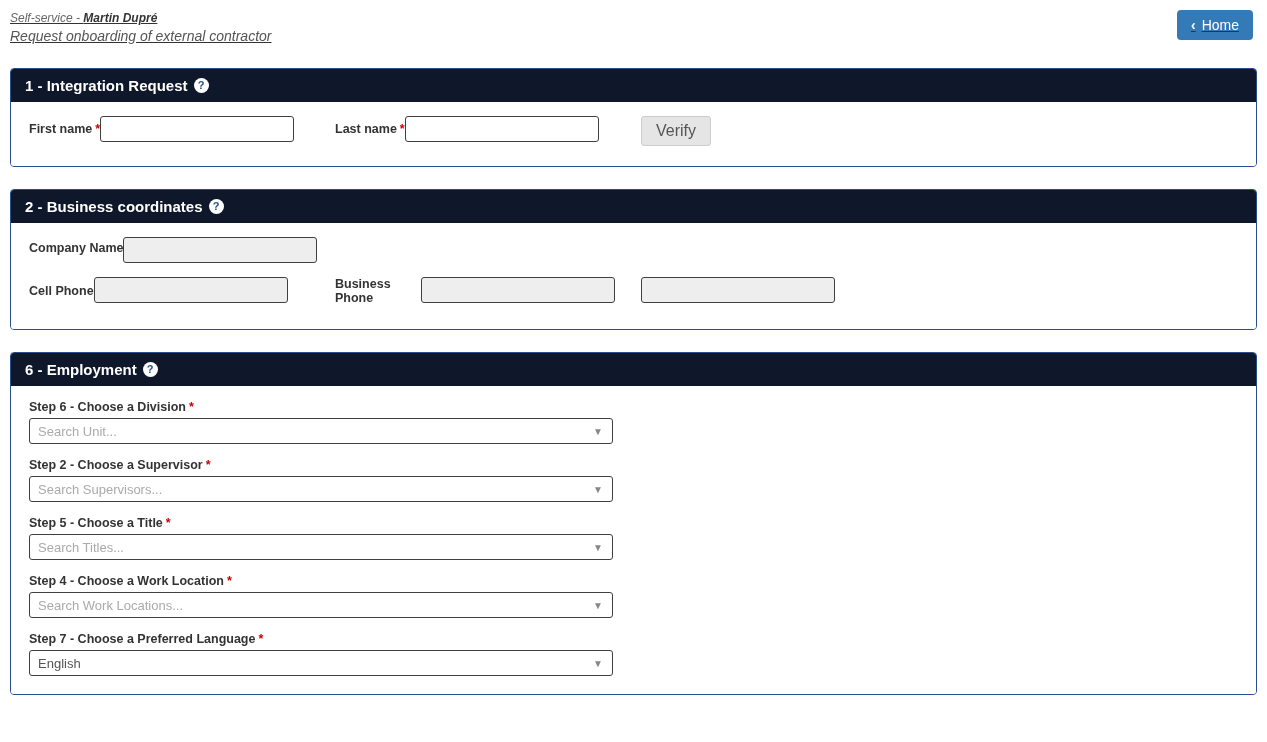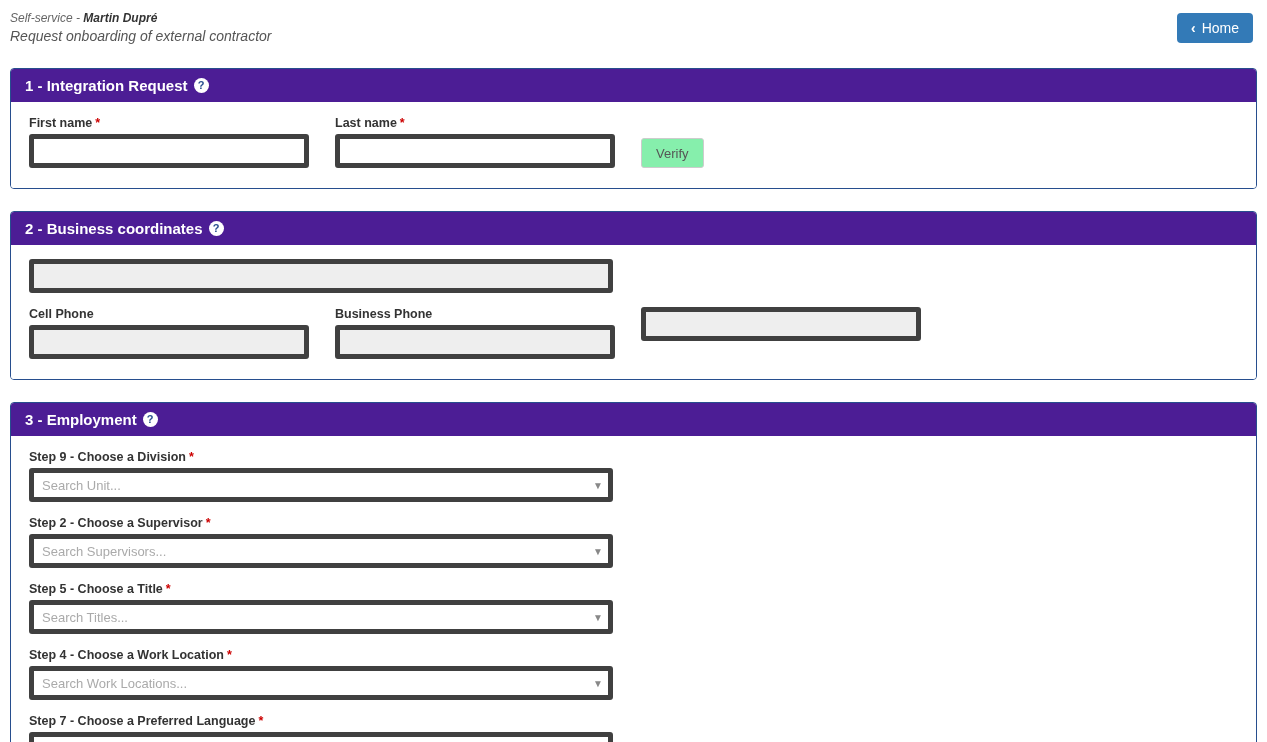"Self-service - Martin Dupré" .topbar { align-items: center -> flex-start; text-decoration: none -> underline }
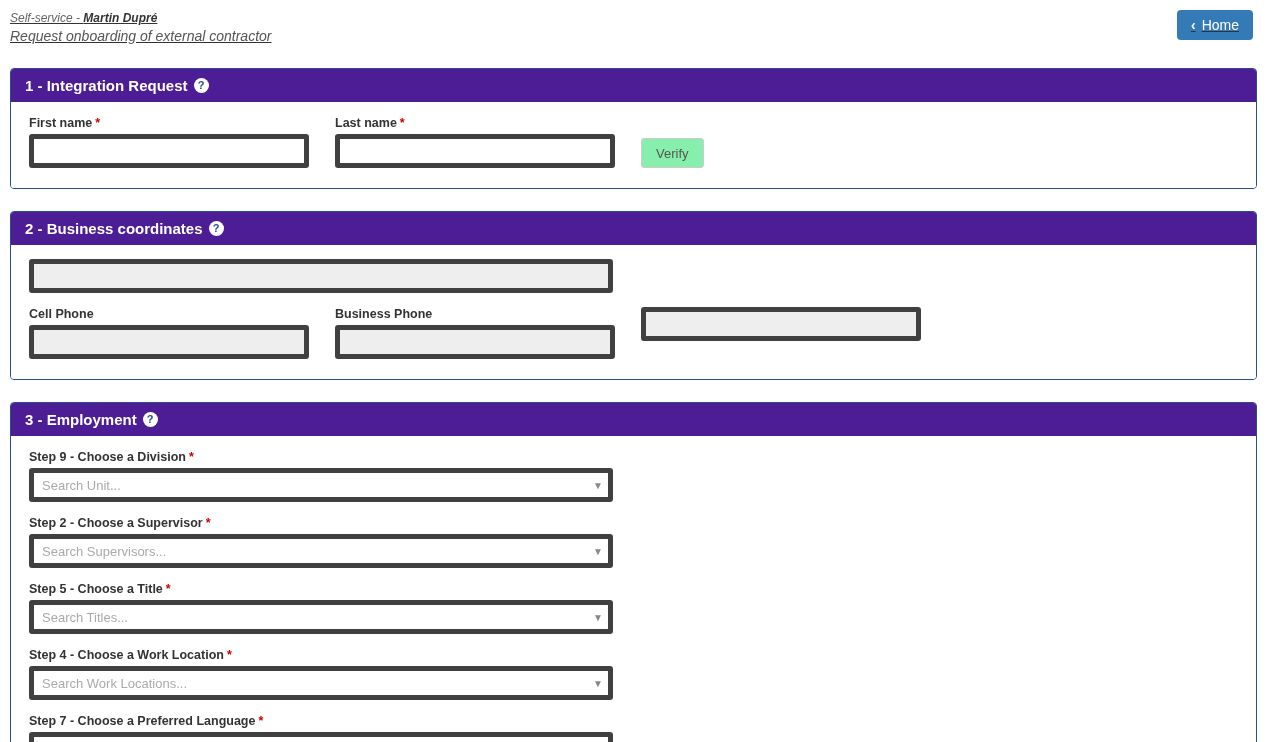"1 - Integration Request" .panel-header { background: #4c1d95 -> #0f172a }
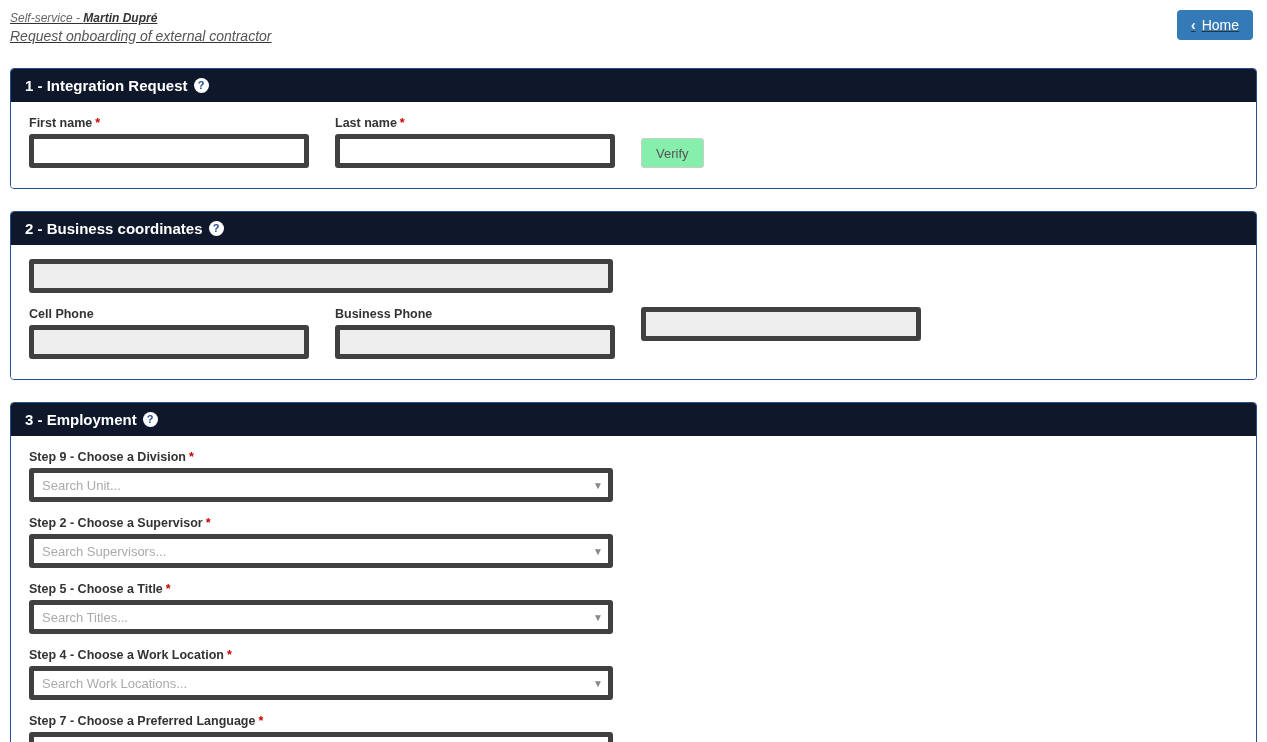"First name" .field { flex-direction: column -> row }
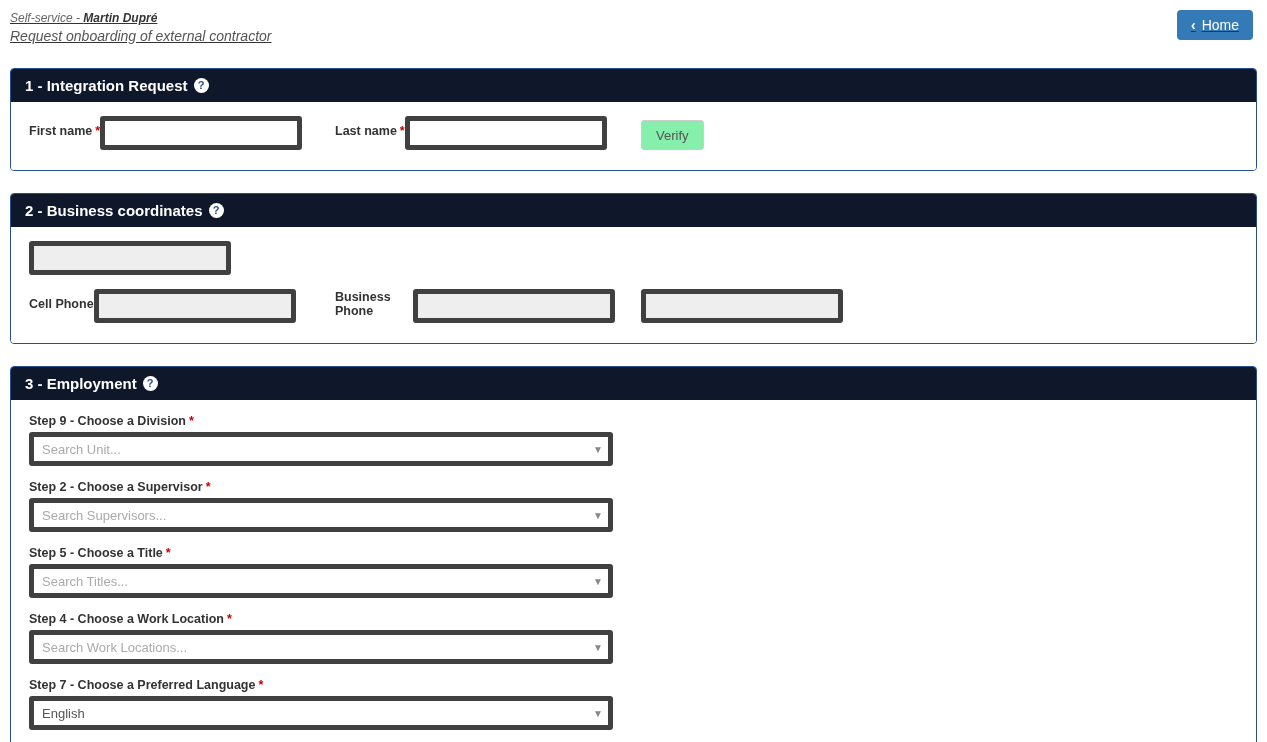"Verify" .verify-btn { background: #86efac -> #e5e5e5; font-size: 13px -> 16px }
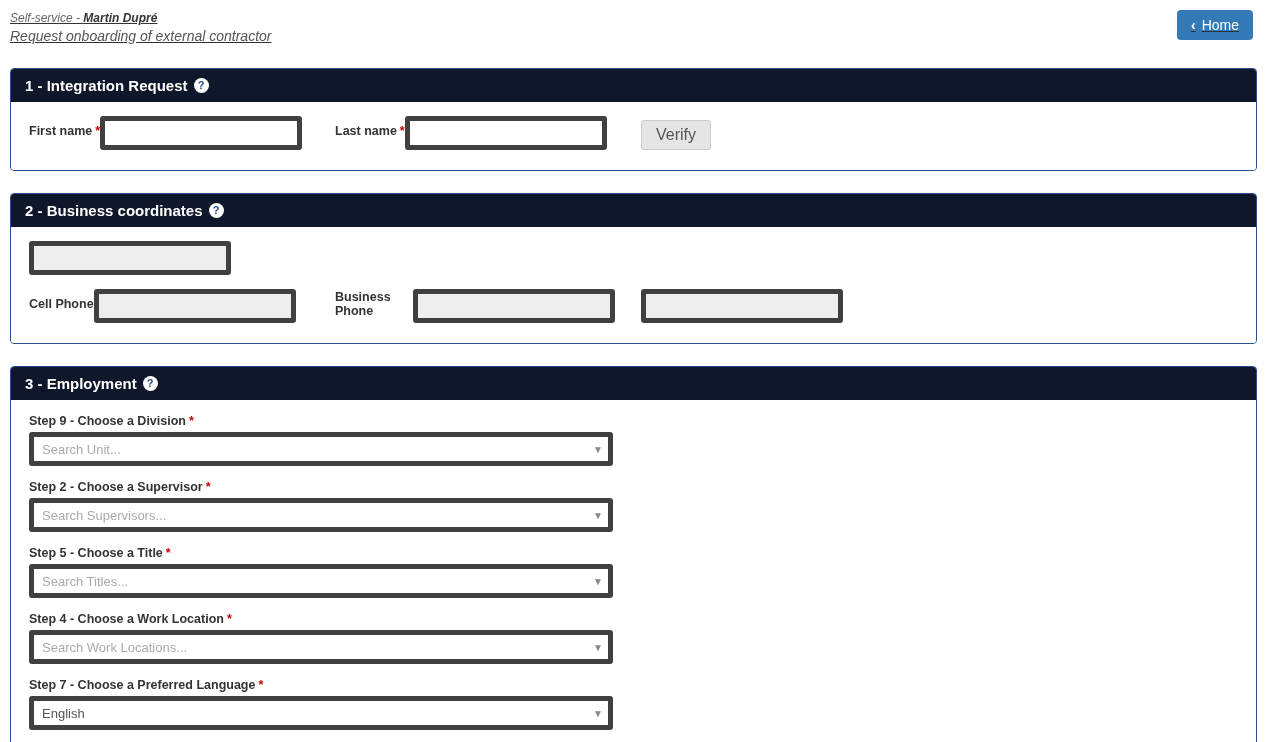"Company Name" div.label { html: none -> <div>Company Name</div> }
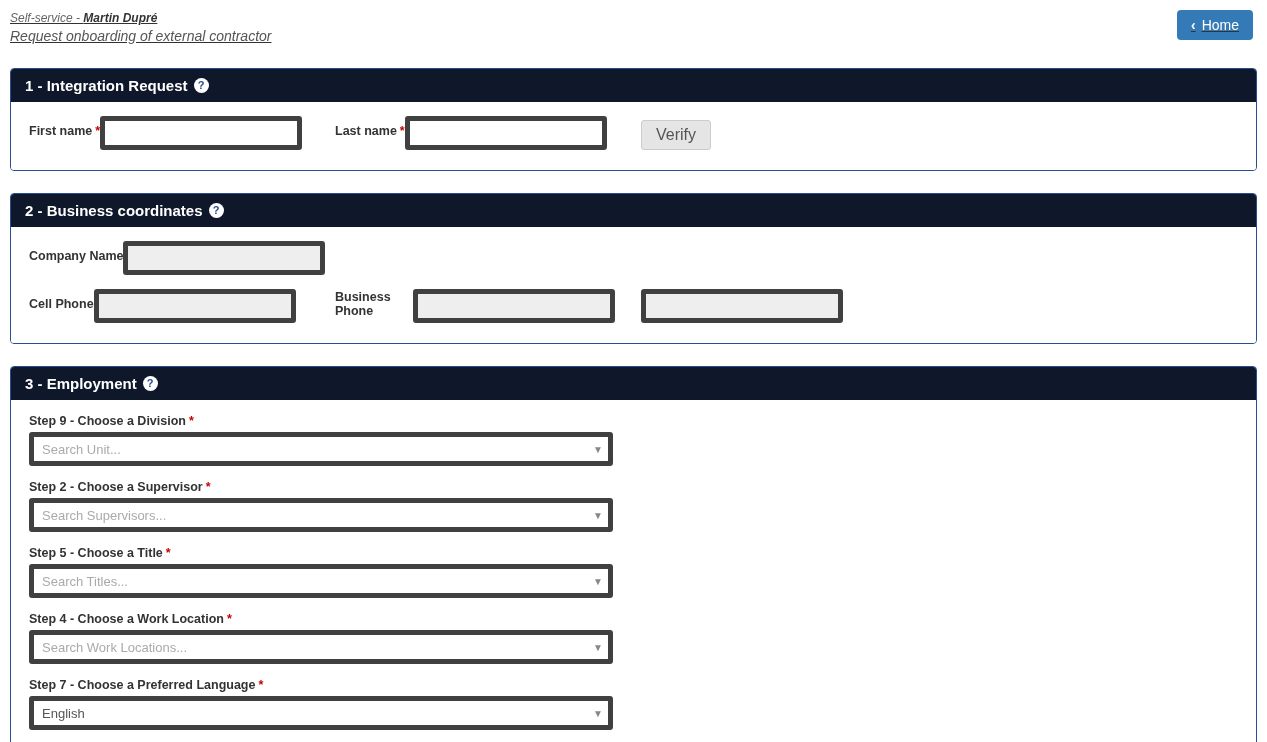"3 - Employment" span { text: 3 -> 6 }
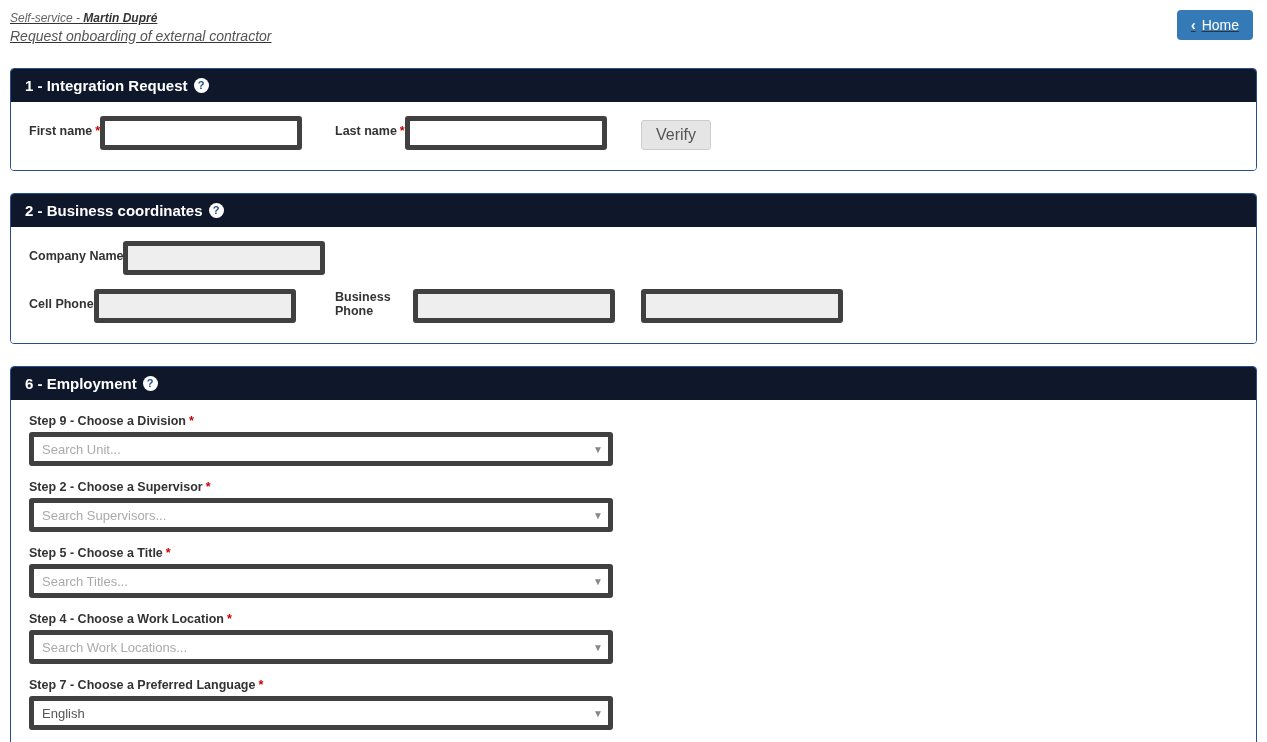"Step 9 - Choose a" span { text: 9 -> 6 }
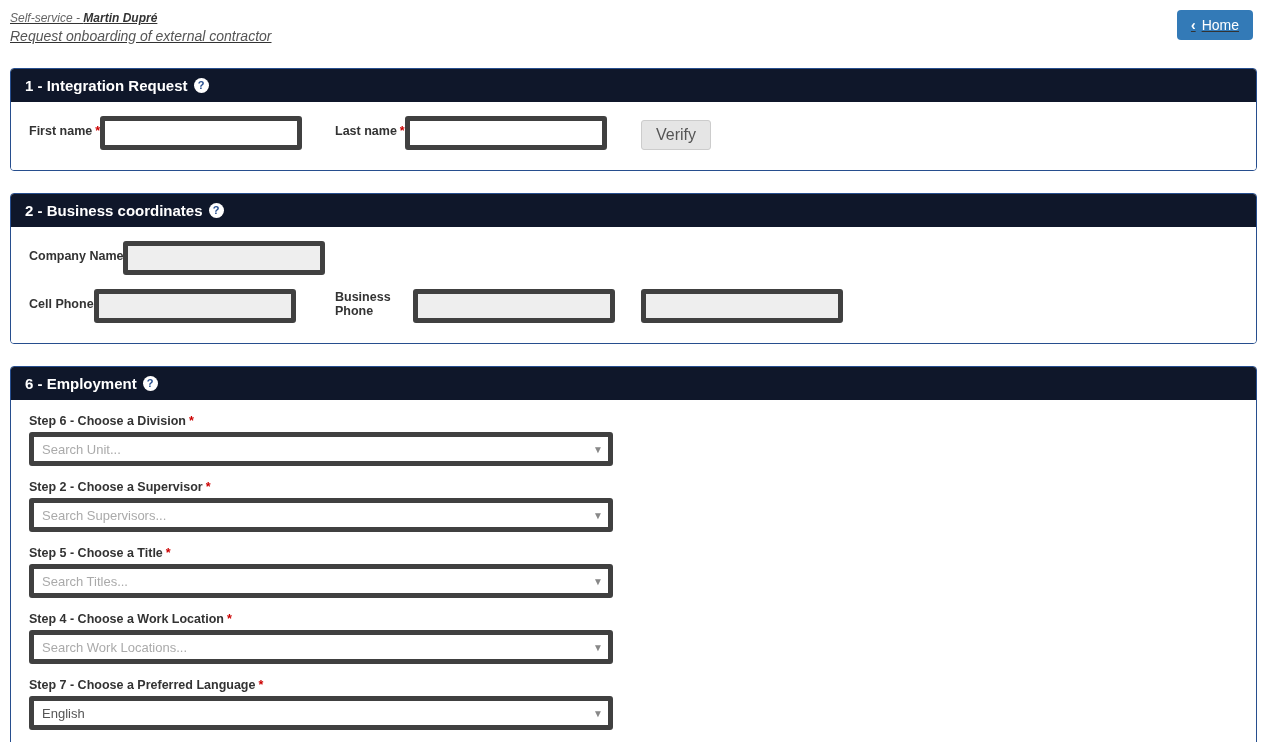"Search Unit..." input[type="text"] { border: 5px solid #404040 -> 1px solid #404040 }
